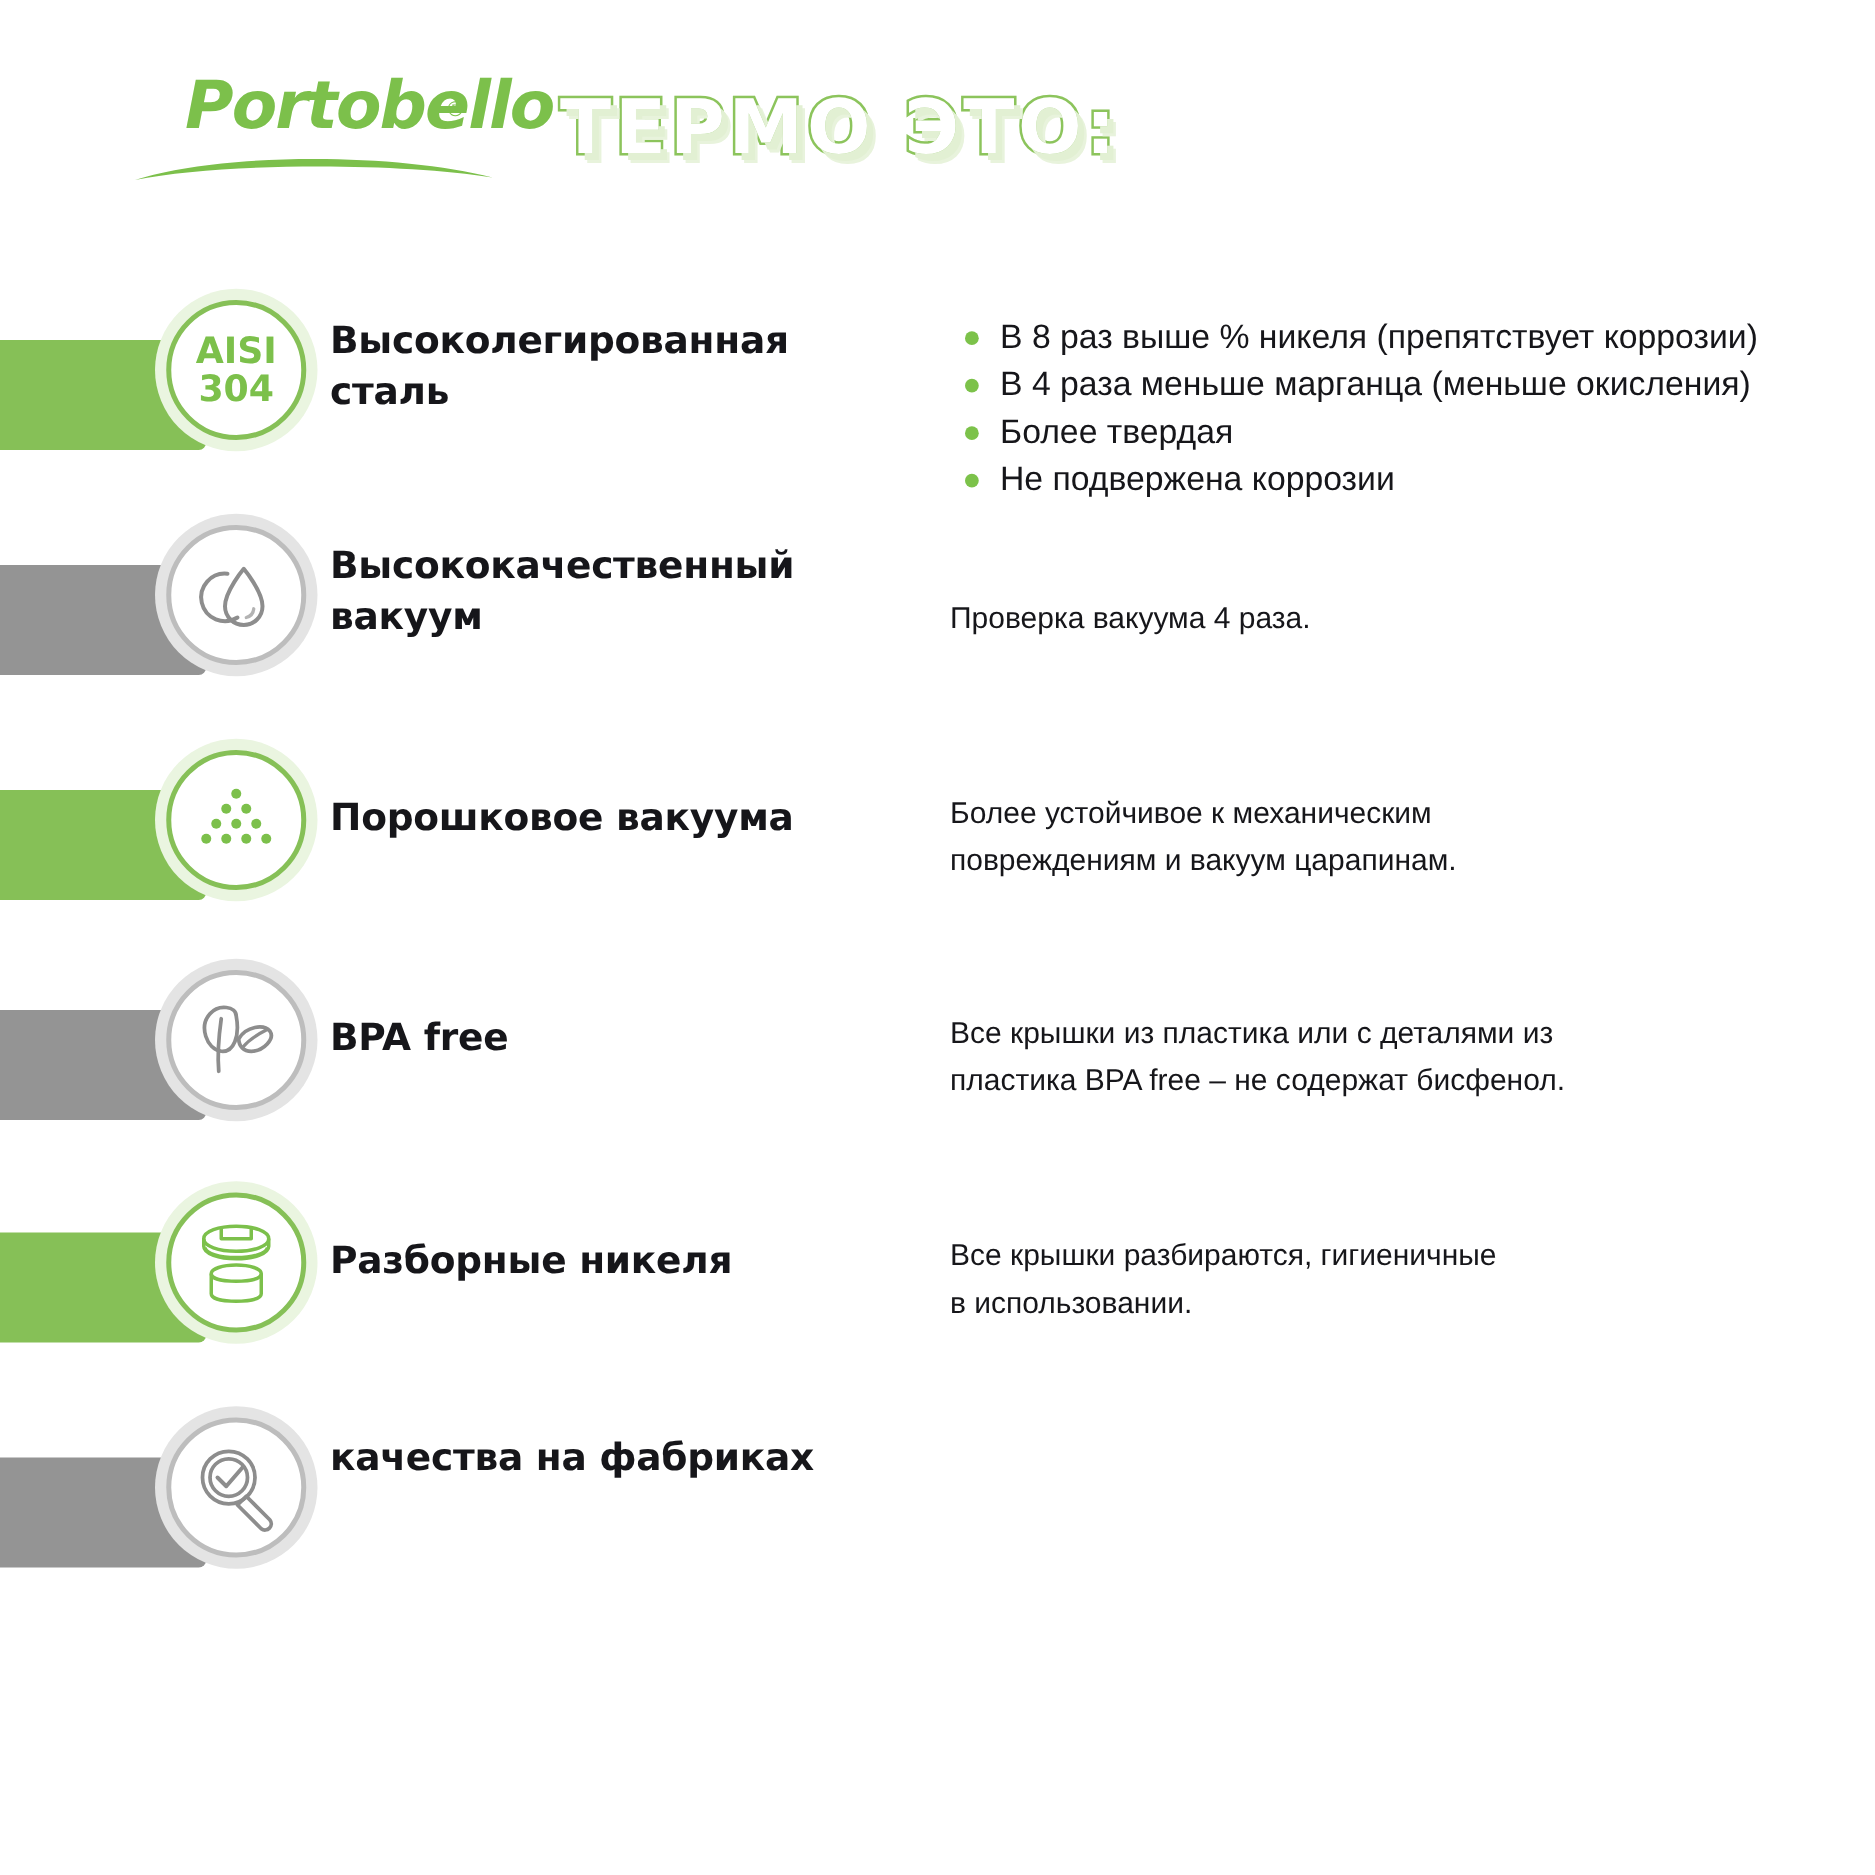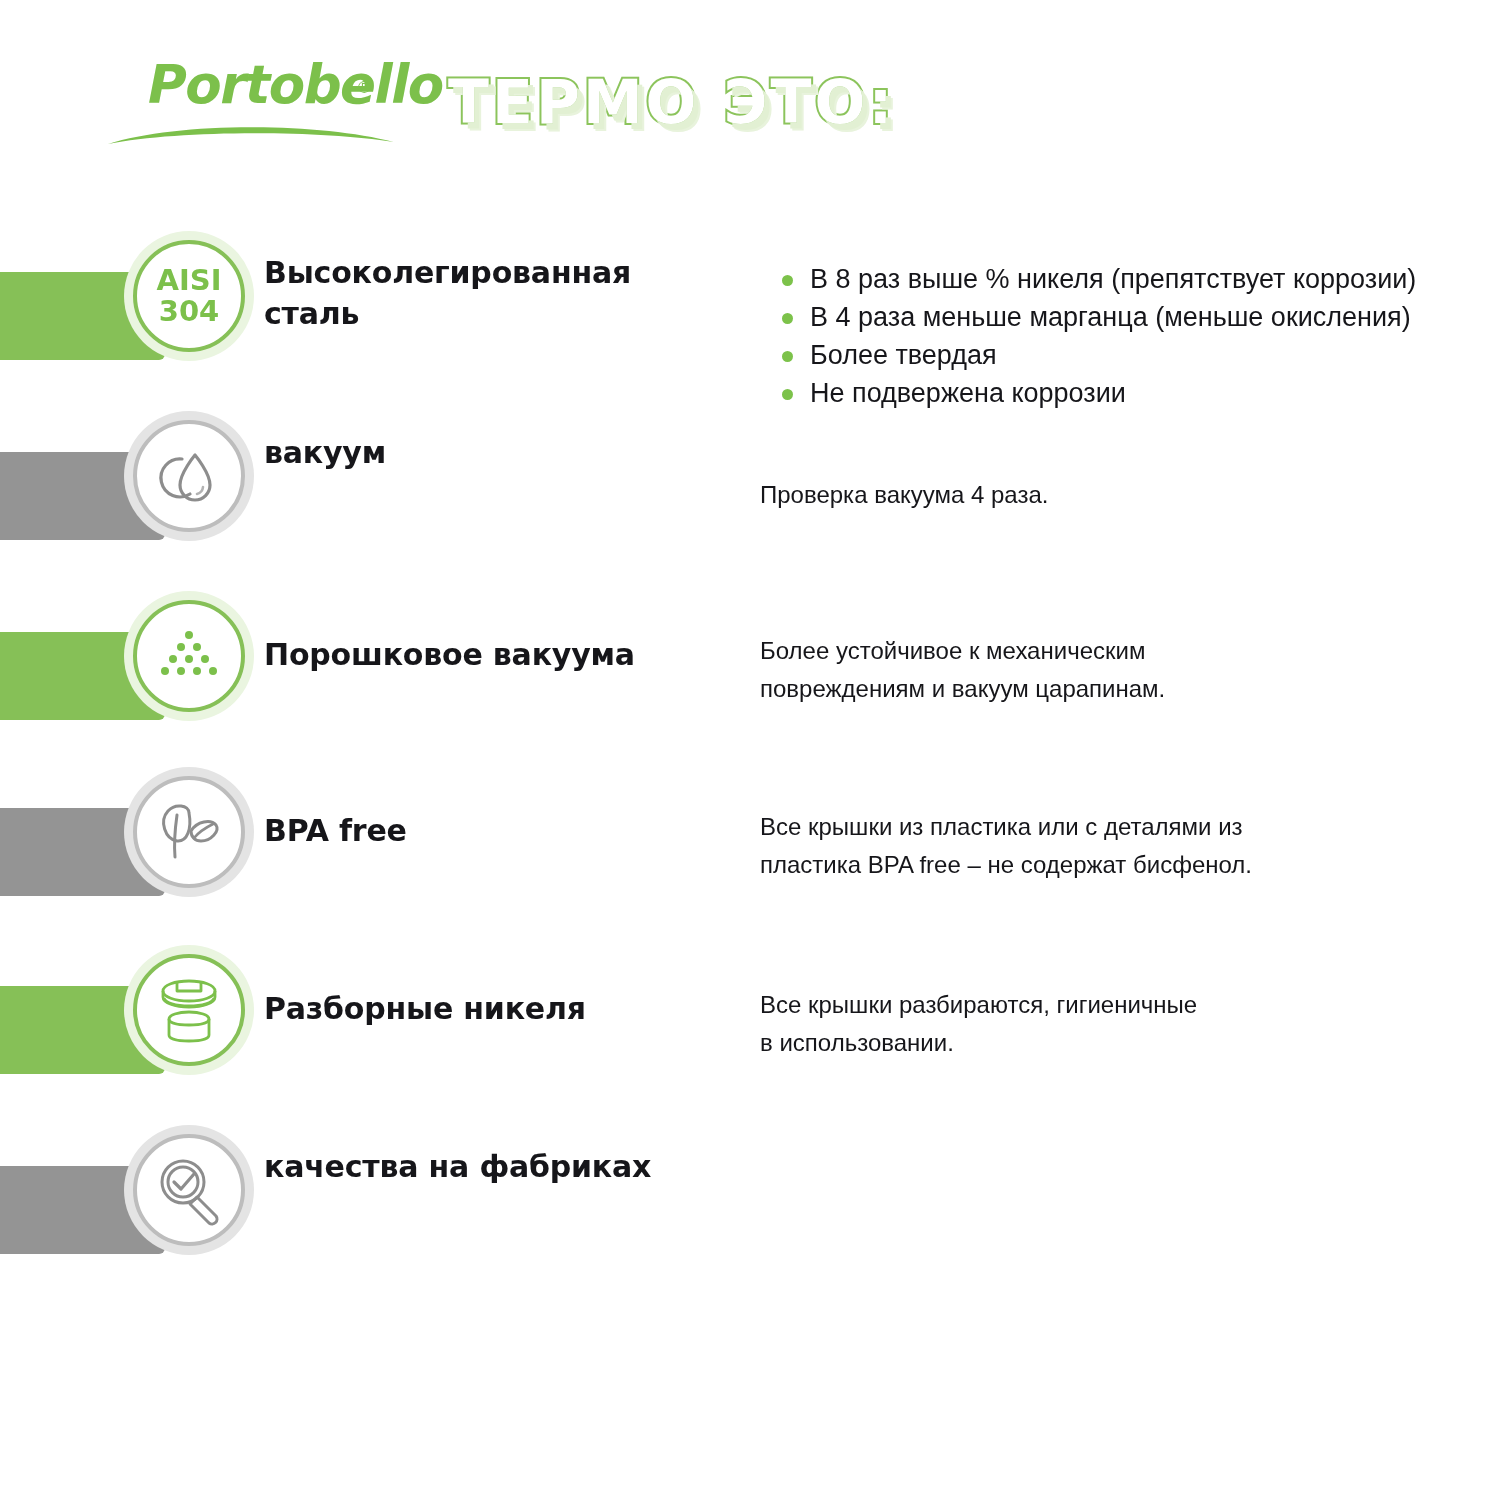"В 8 раз выше %" .bullets { margin: 16px -> 6px }
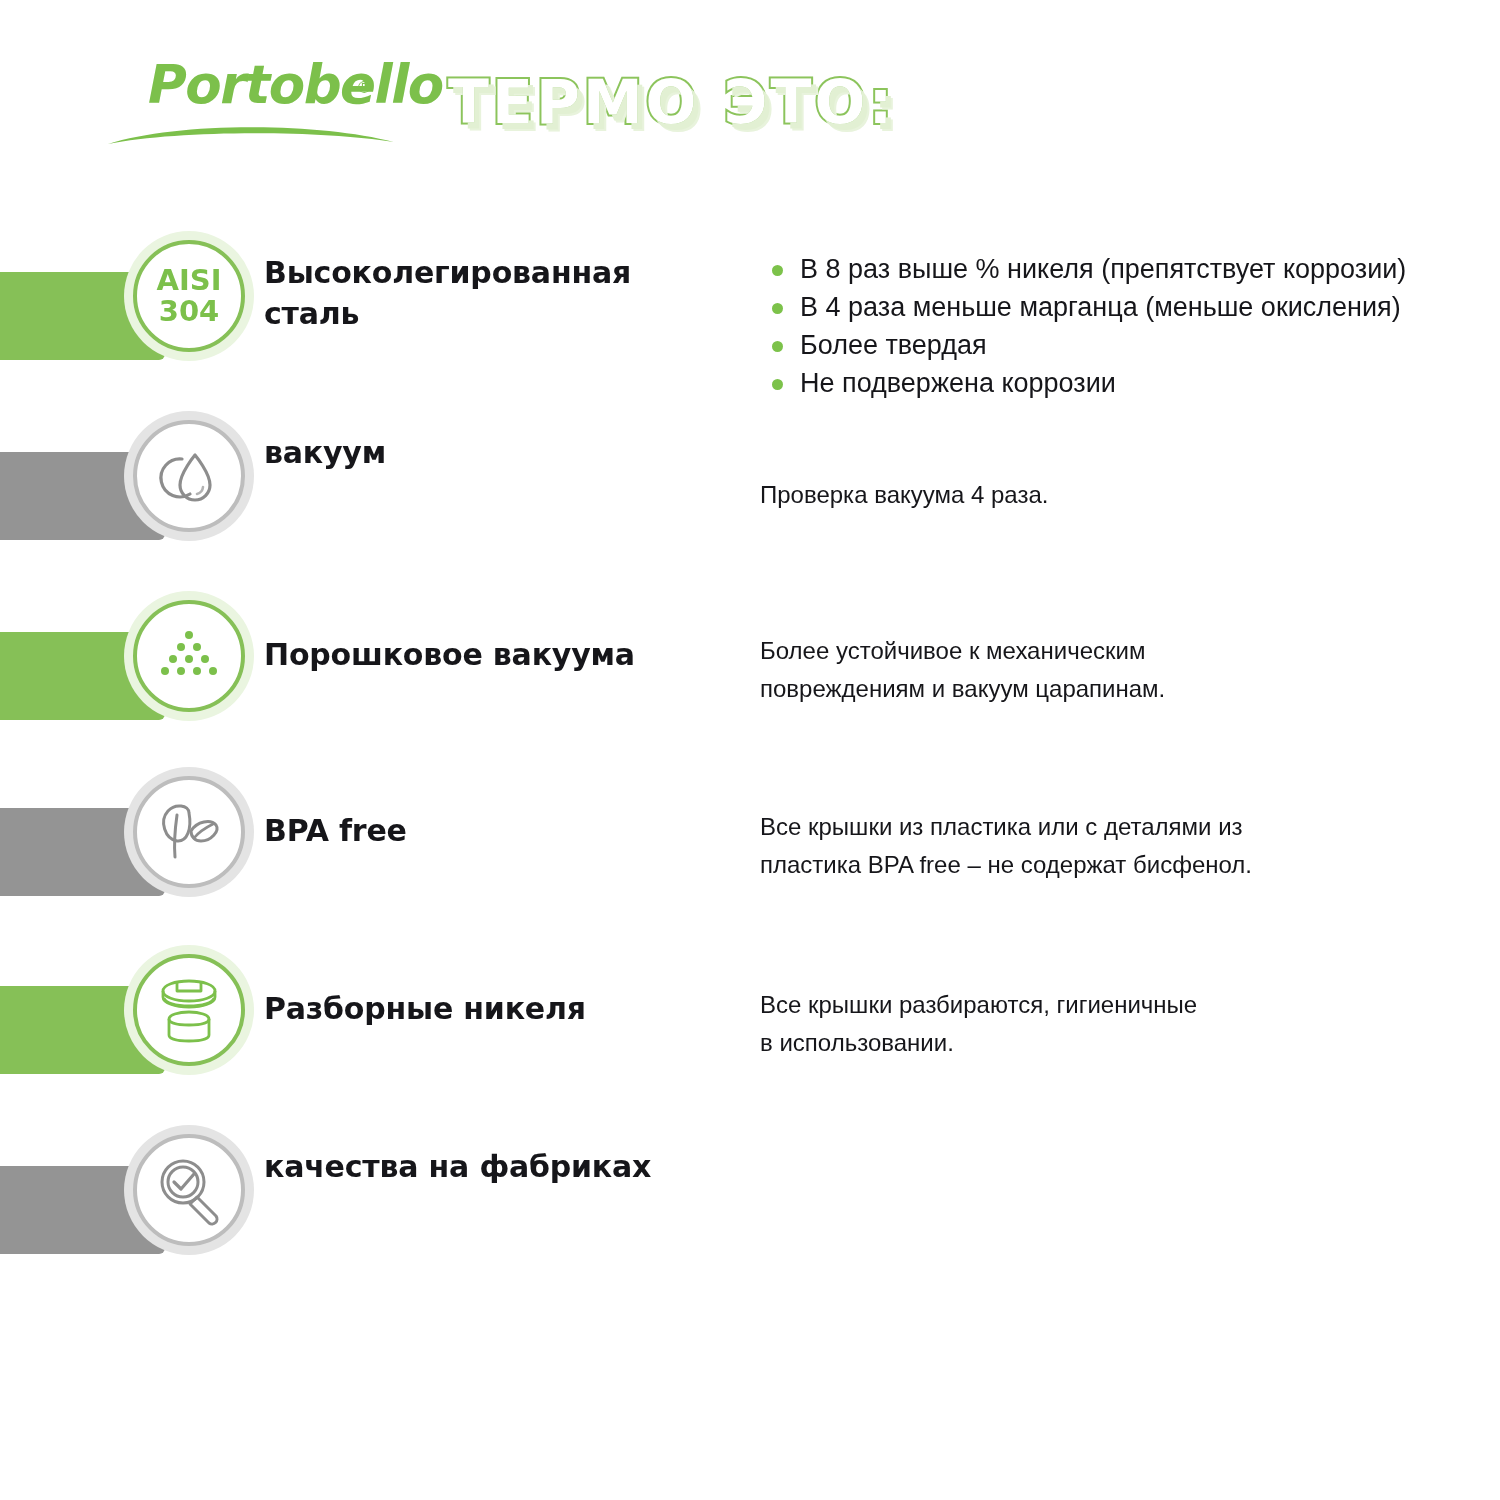"Высококачественный" div { html: none -> <div>Высококачественный</div> }
